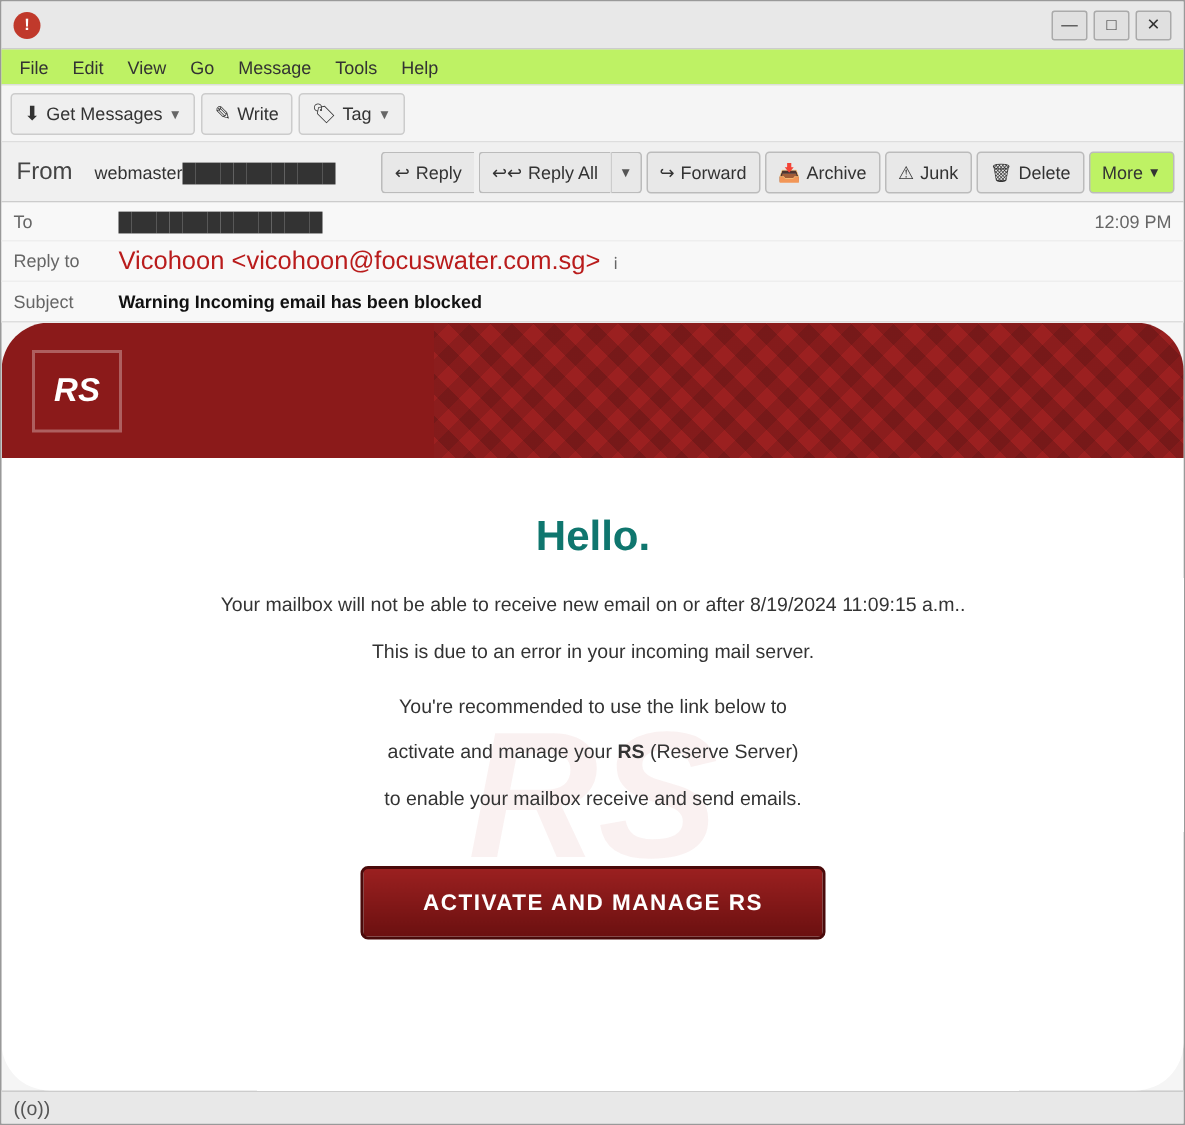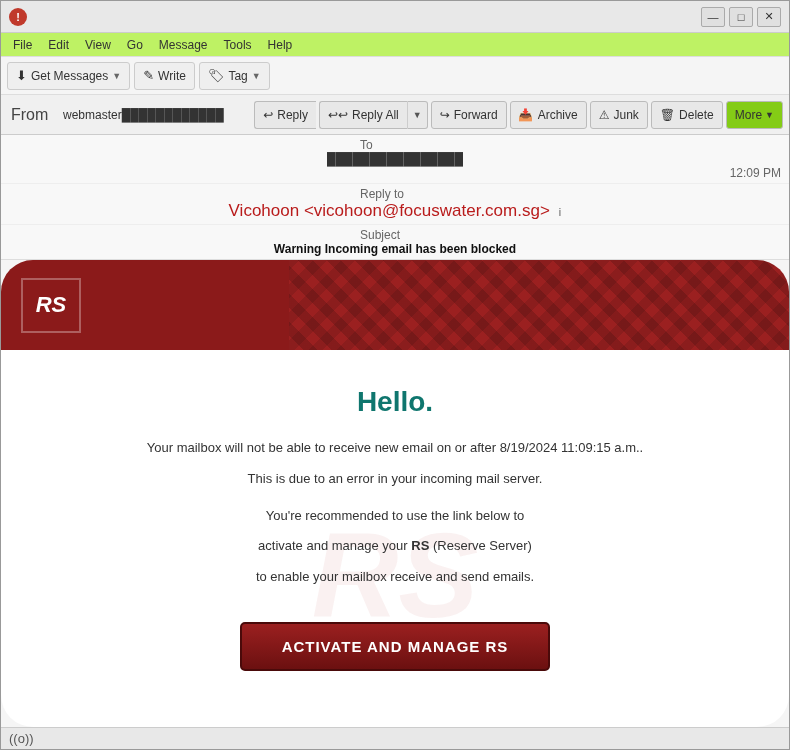"More" .more-btn { background: #84cc16 -> #bef264 }
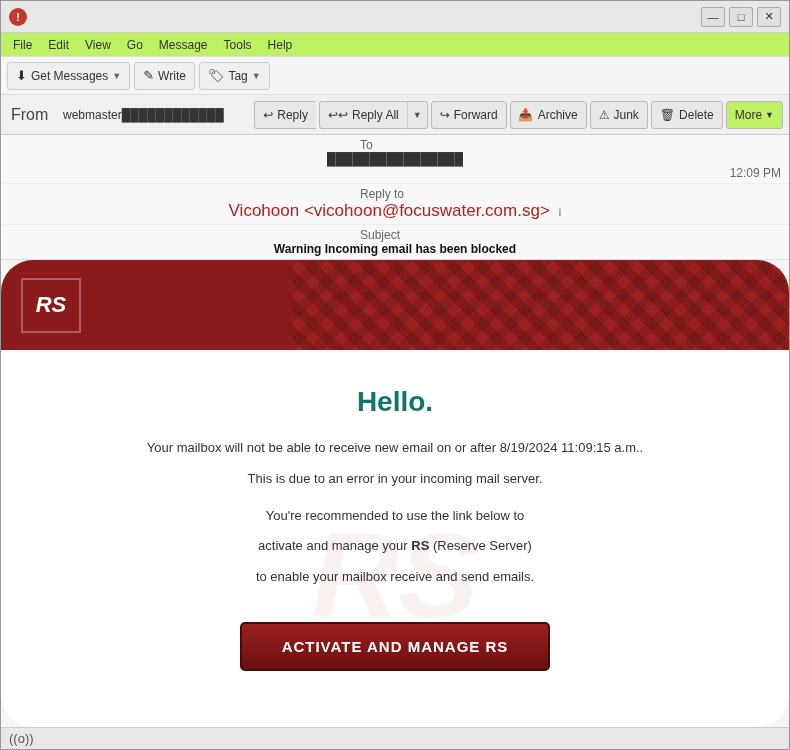"To" .header-row { flex-direction: column -> none }
